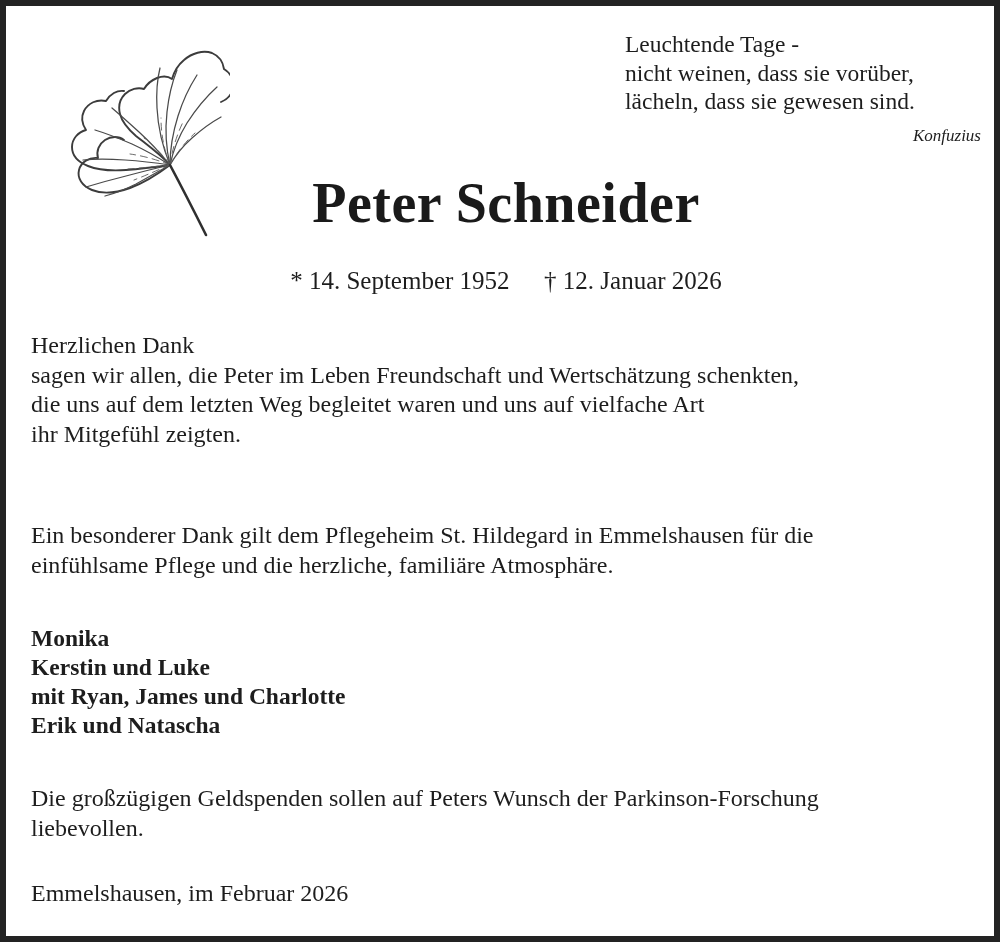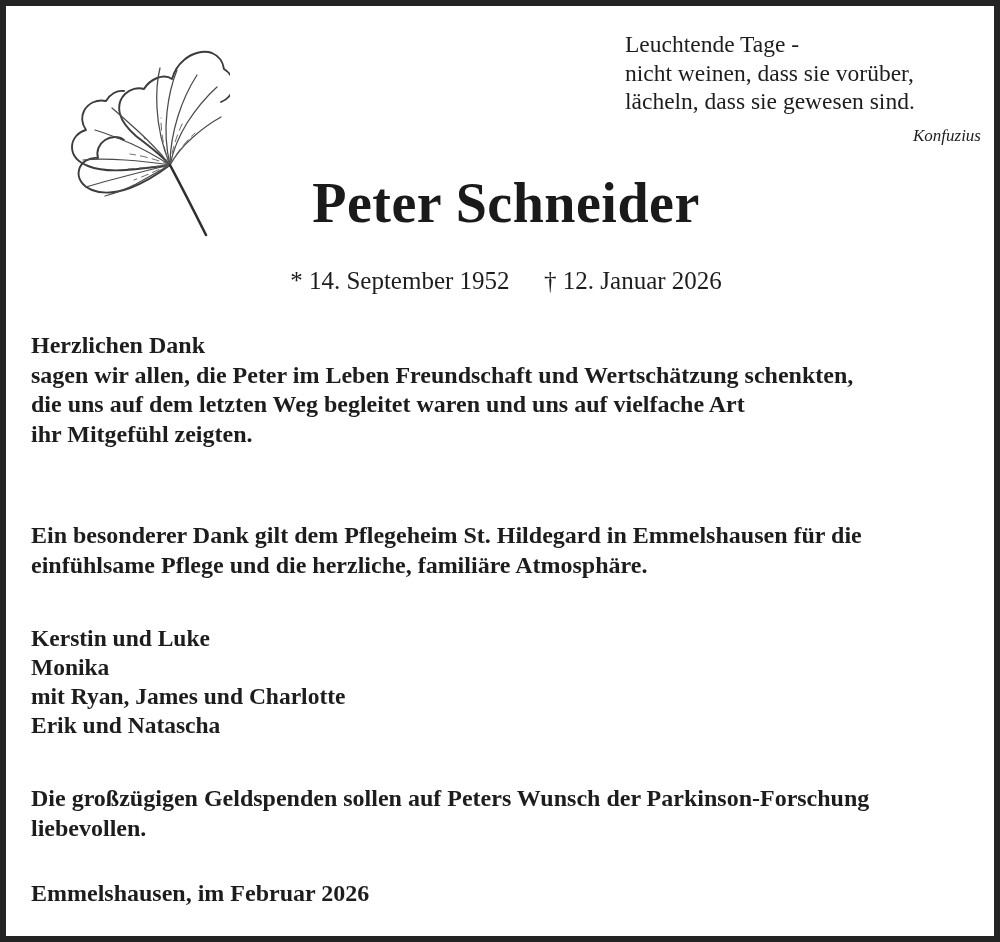"Herzlichen Dank" .ln.bold { font-weight: bold -> normal }
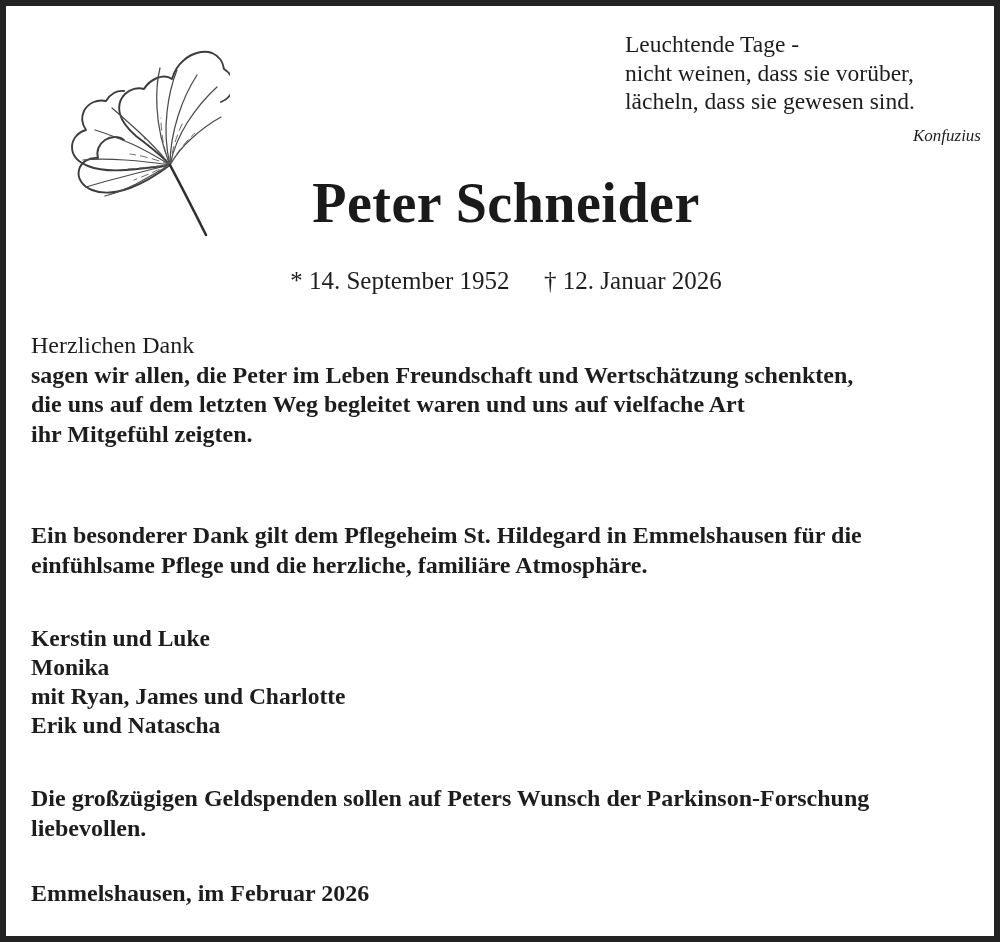"sagen wir allen, die Peter" .ln { font-weight: bold -> none }
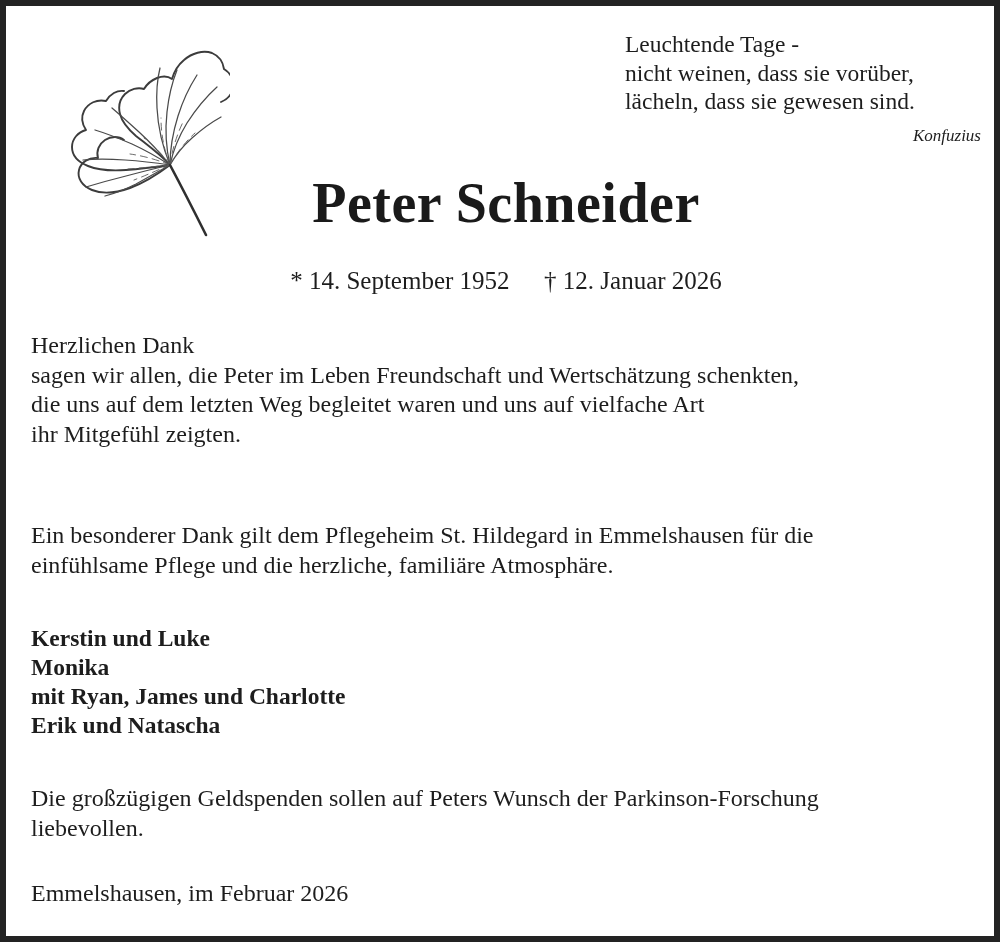"Kerstin und Luke" div.ln { order: before "Monika" -> after "Monika" }
